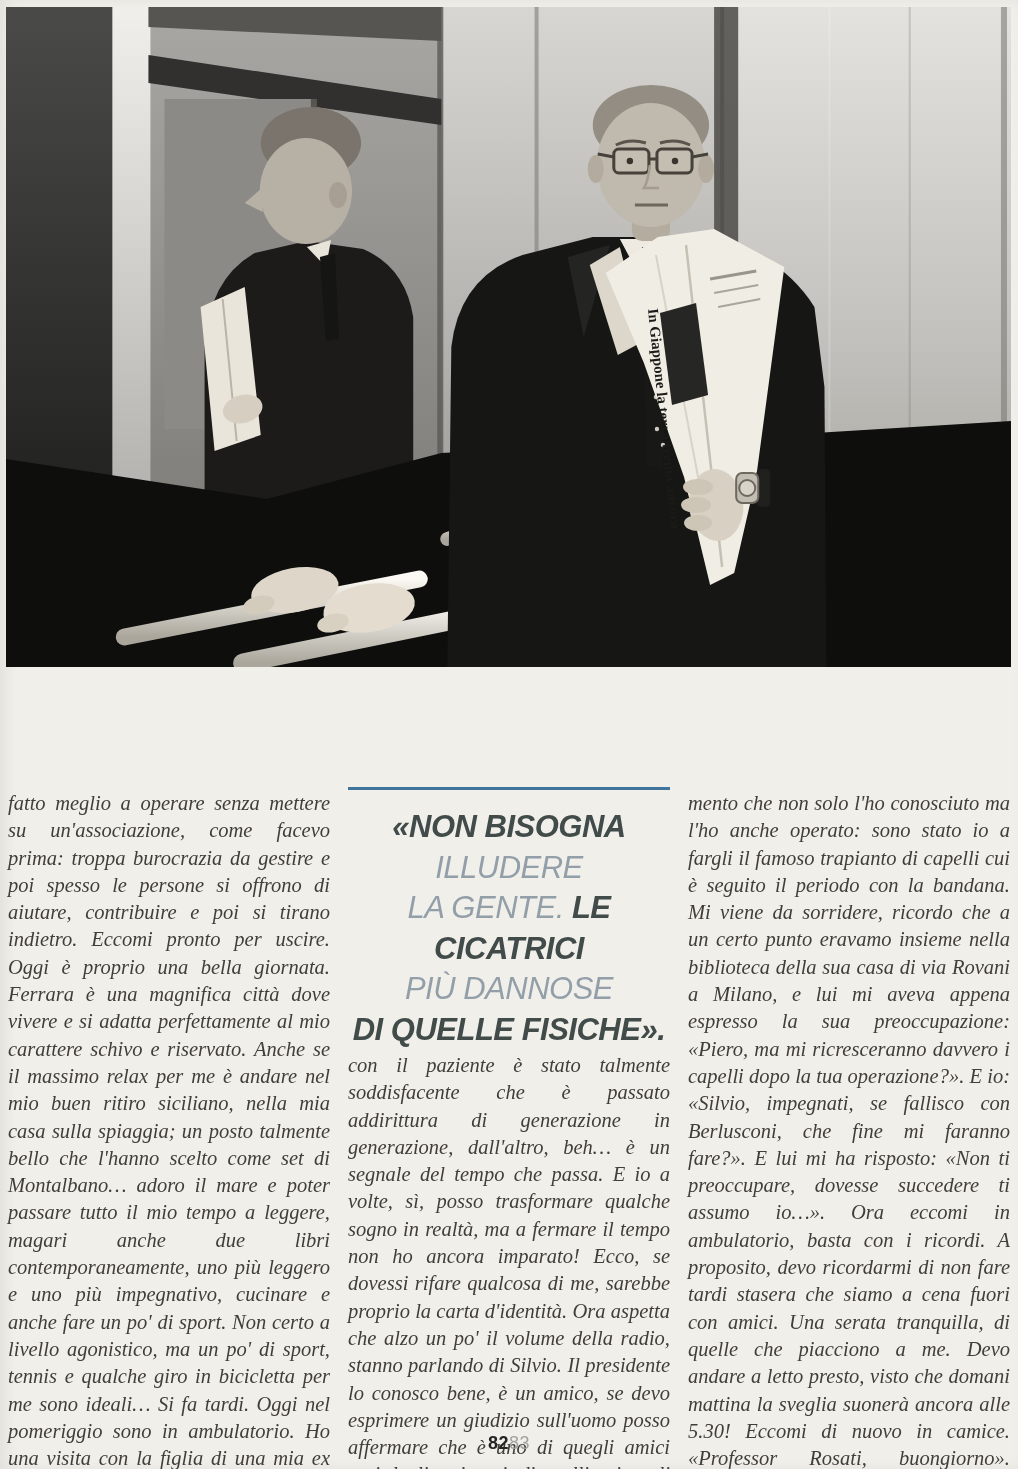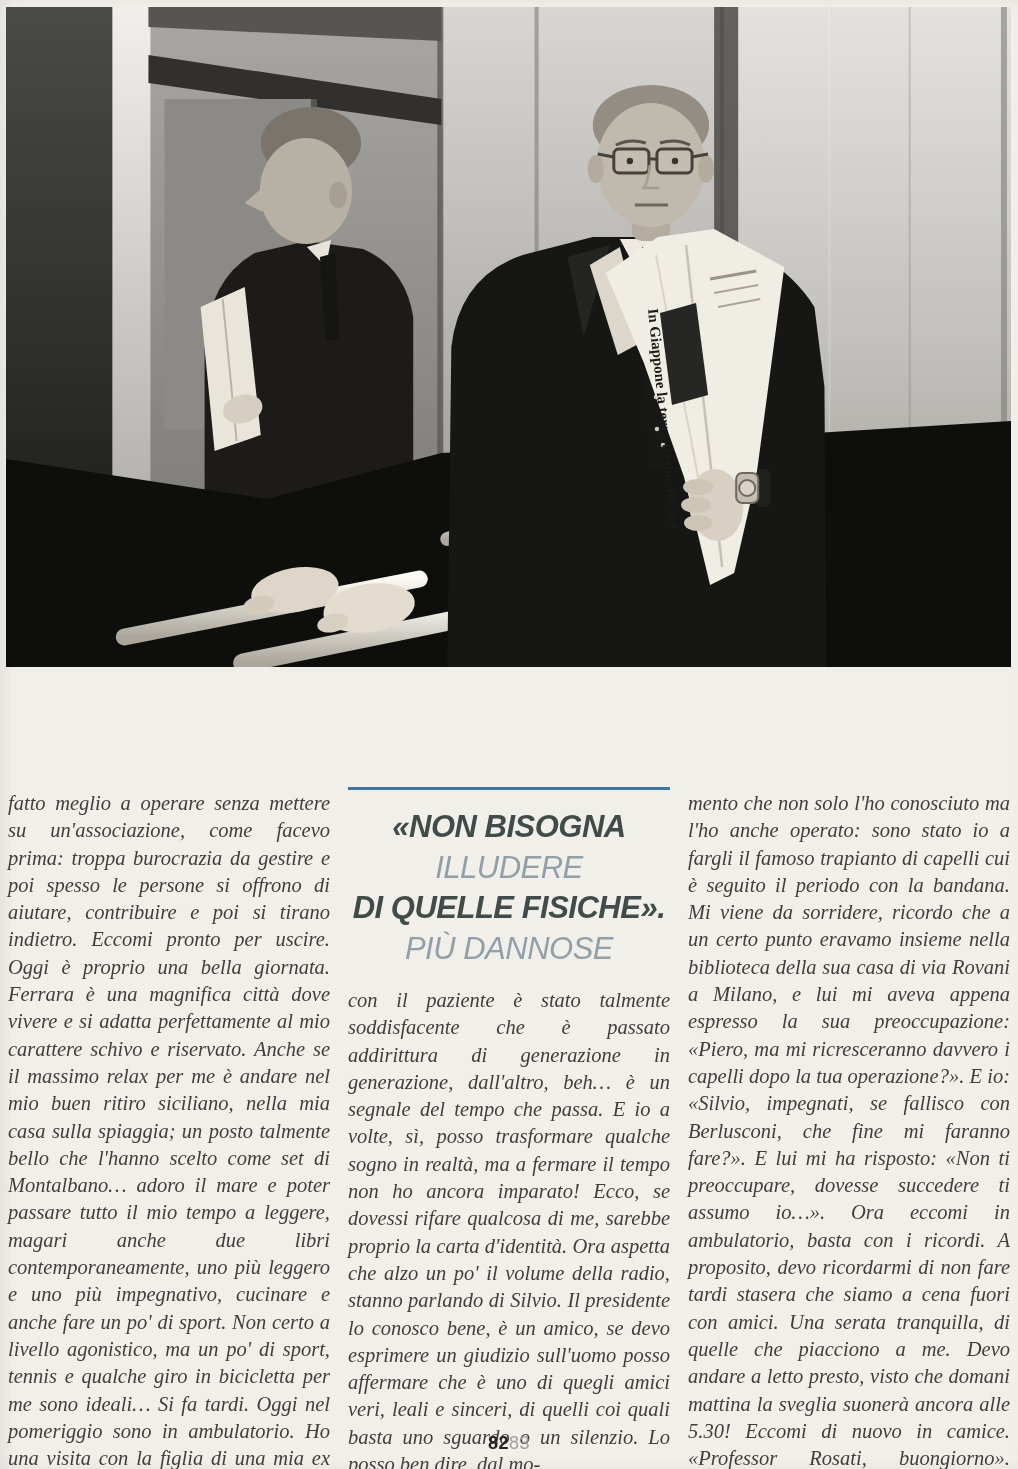"«NON BISOGNA ILLUDERE" .pullquote { margin: 0 0 18px 0 -> 0 0 2px 0 }
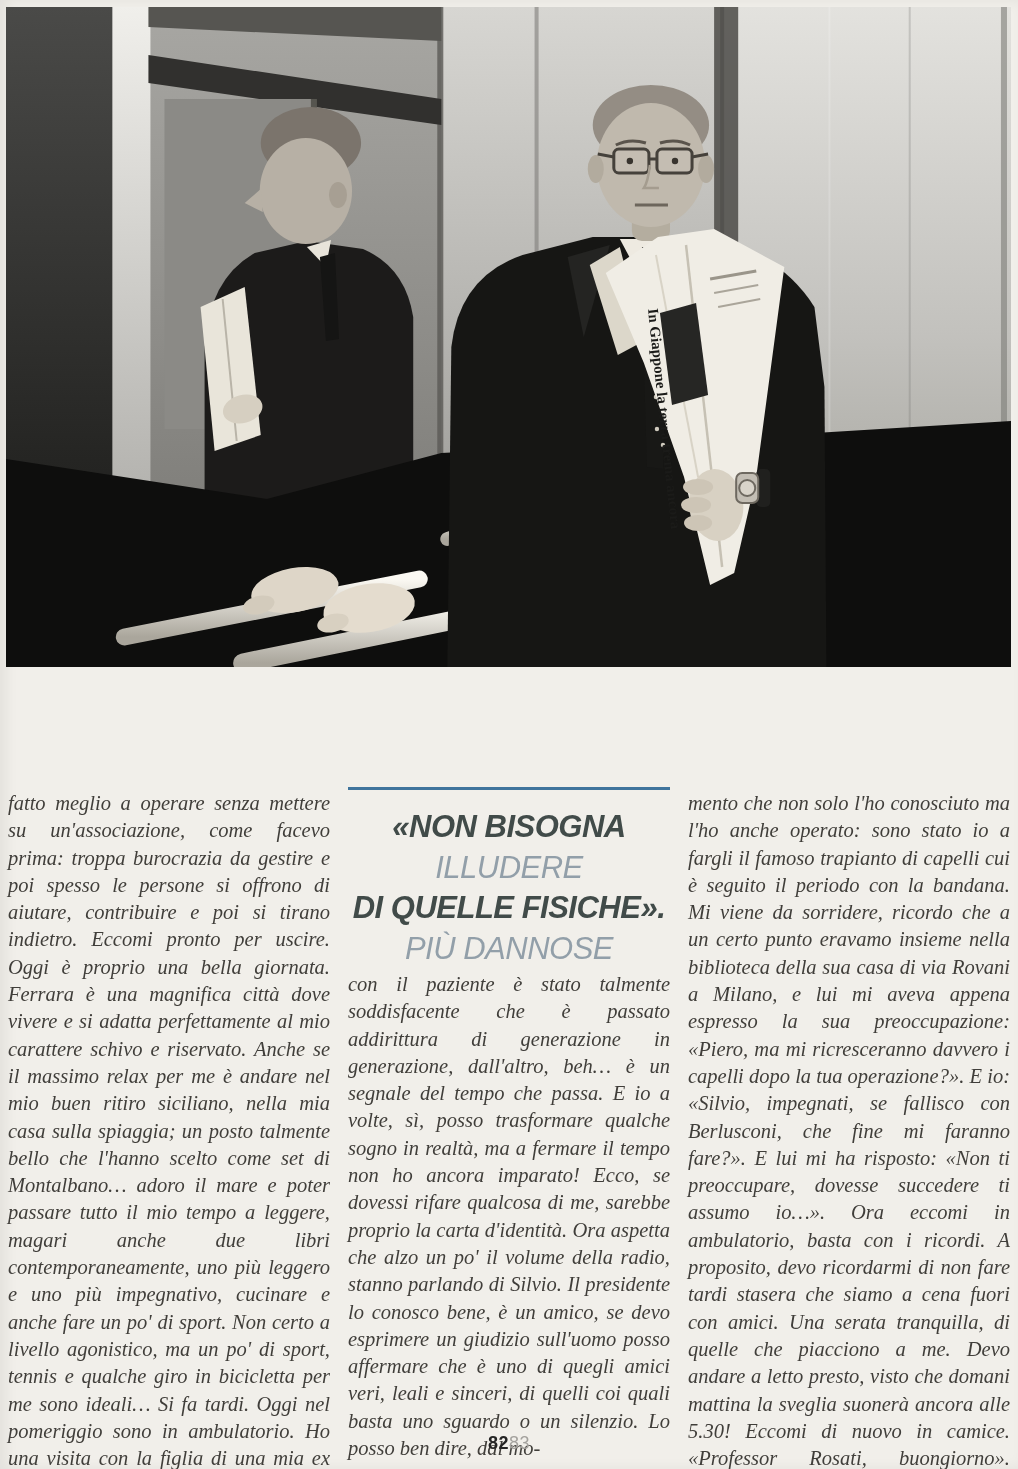"LA GENTE. LE CICATRICI" div { html: none -> <div><span>LA GENTE. </span><span>LE CICATRICI</span></div> }
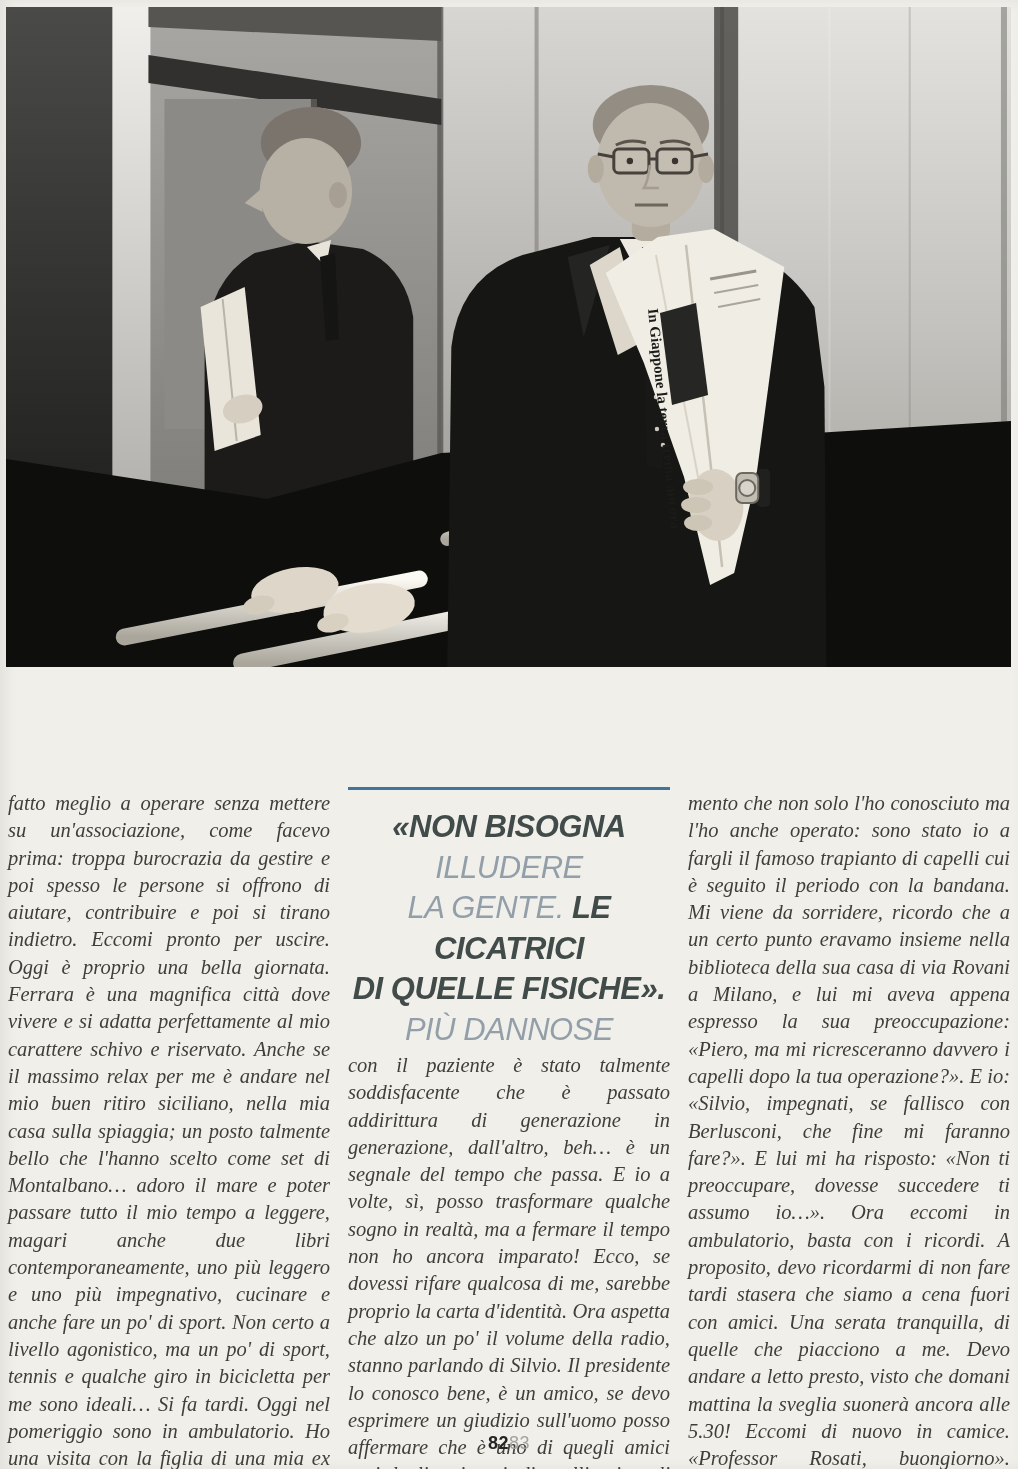"DI QUELLE FISICHE»." div { order: before "PIÙ DANNOSE" -> after "PIÙ DANNOSE" }
